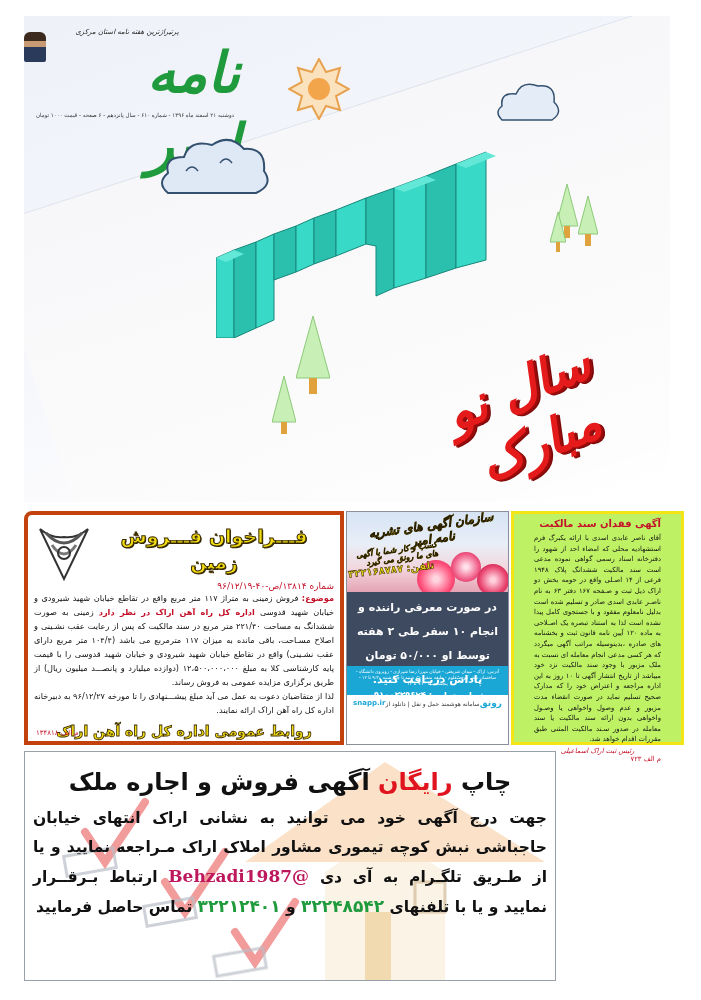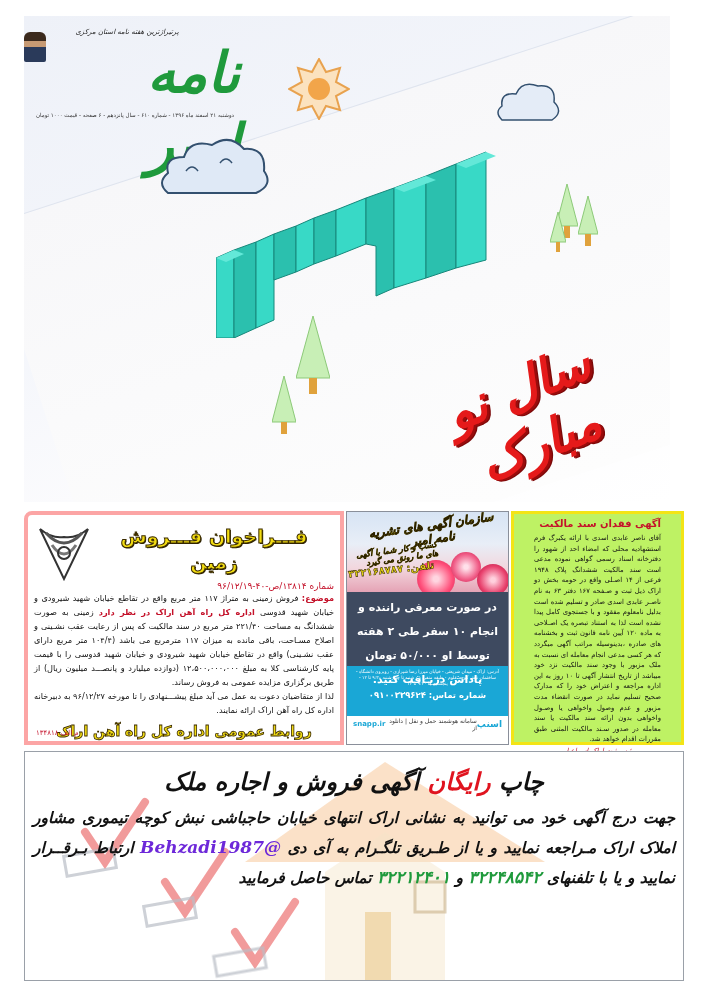"فـــراخوان فـــروش زمین" .ad-tender { border: 4px solid #fca5a5 -> 4px solid #c2410c }
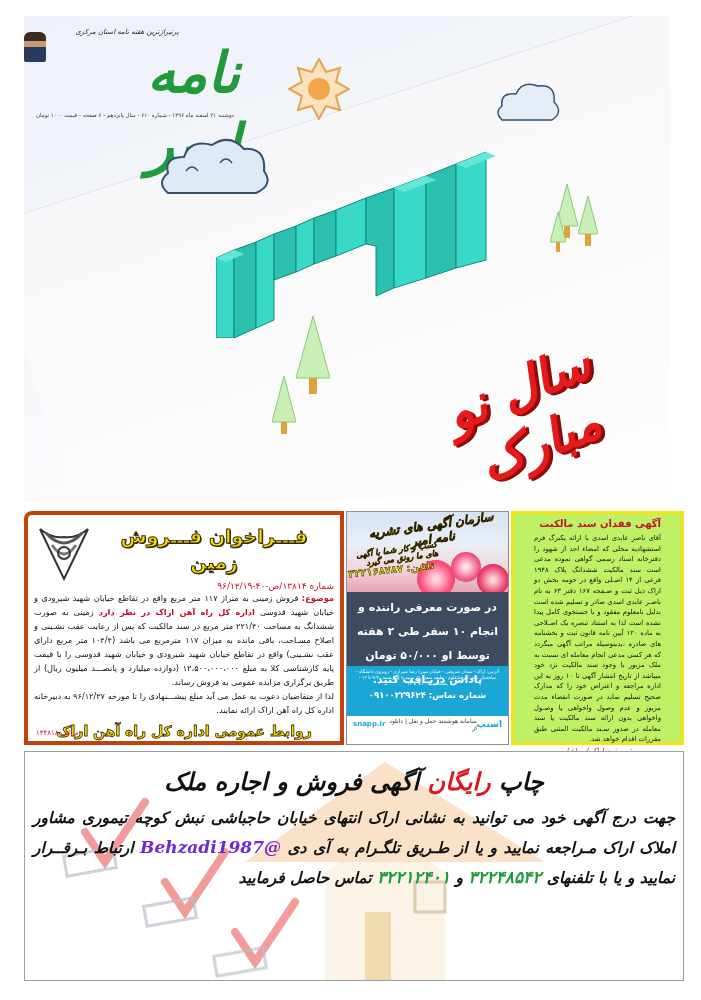"شماره تماس: ۰۹۱۰۰۳۳۹۶۲۴" .ad-snapp .strip { height: 50px -> 29px }
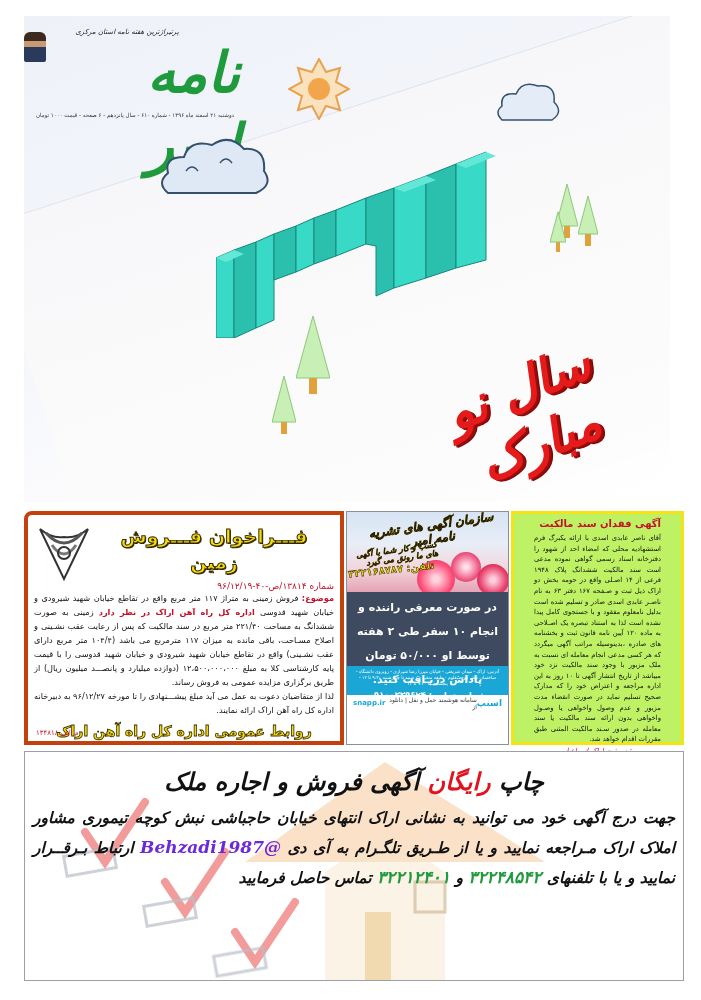"اسنپ" span.brand { text: اسنپ -> رونق }
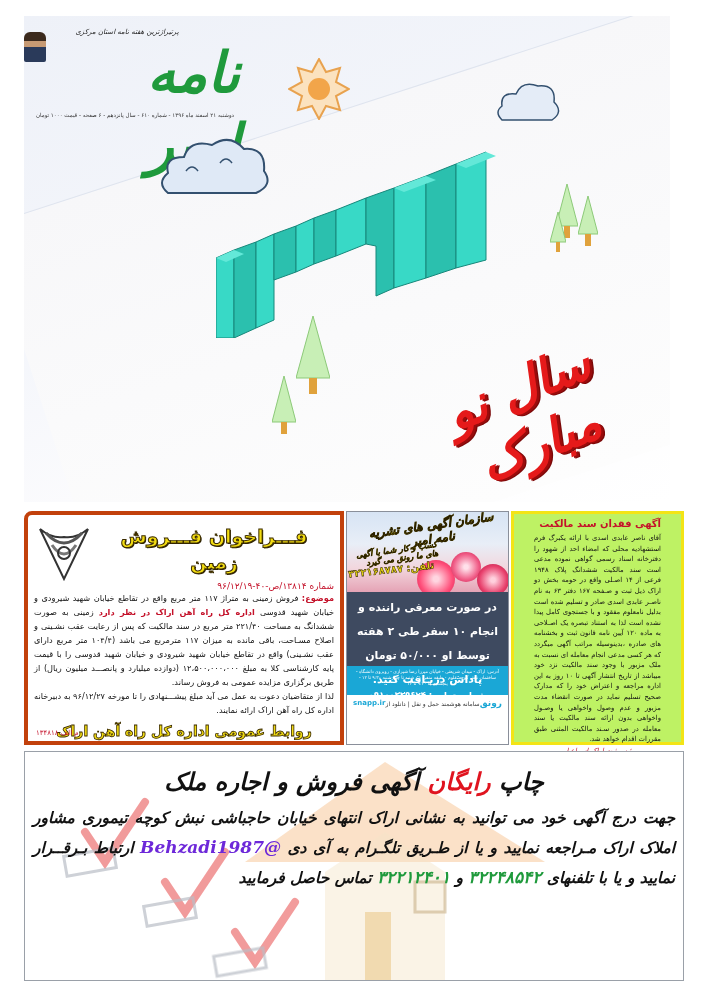"چاپ رایگان آگهی فروش و" .promo { font-style: italic -> none; width: 660px -> 532px }
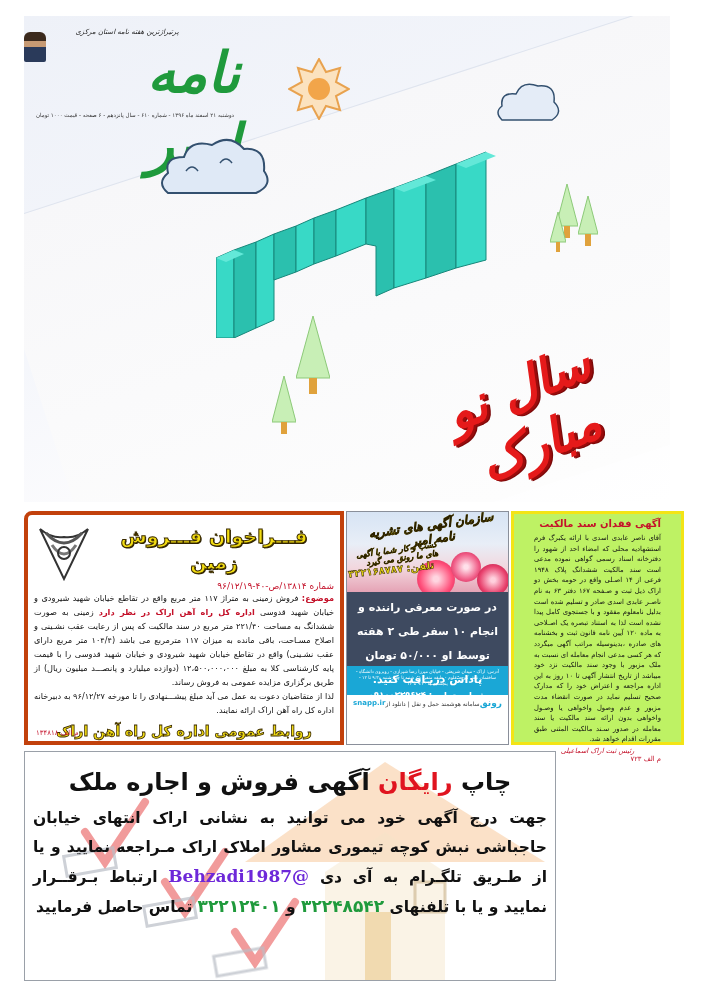"@Behzadi1987" .promo .handle { color: #6d28d9 -> #be185d }
